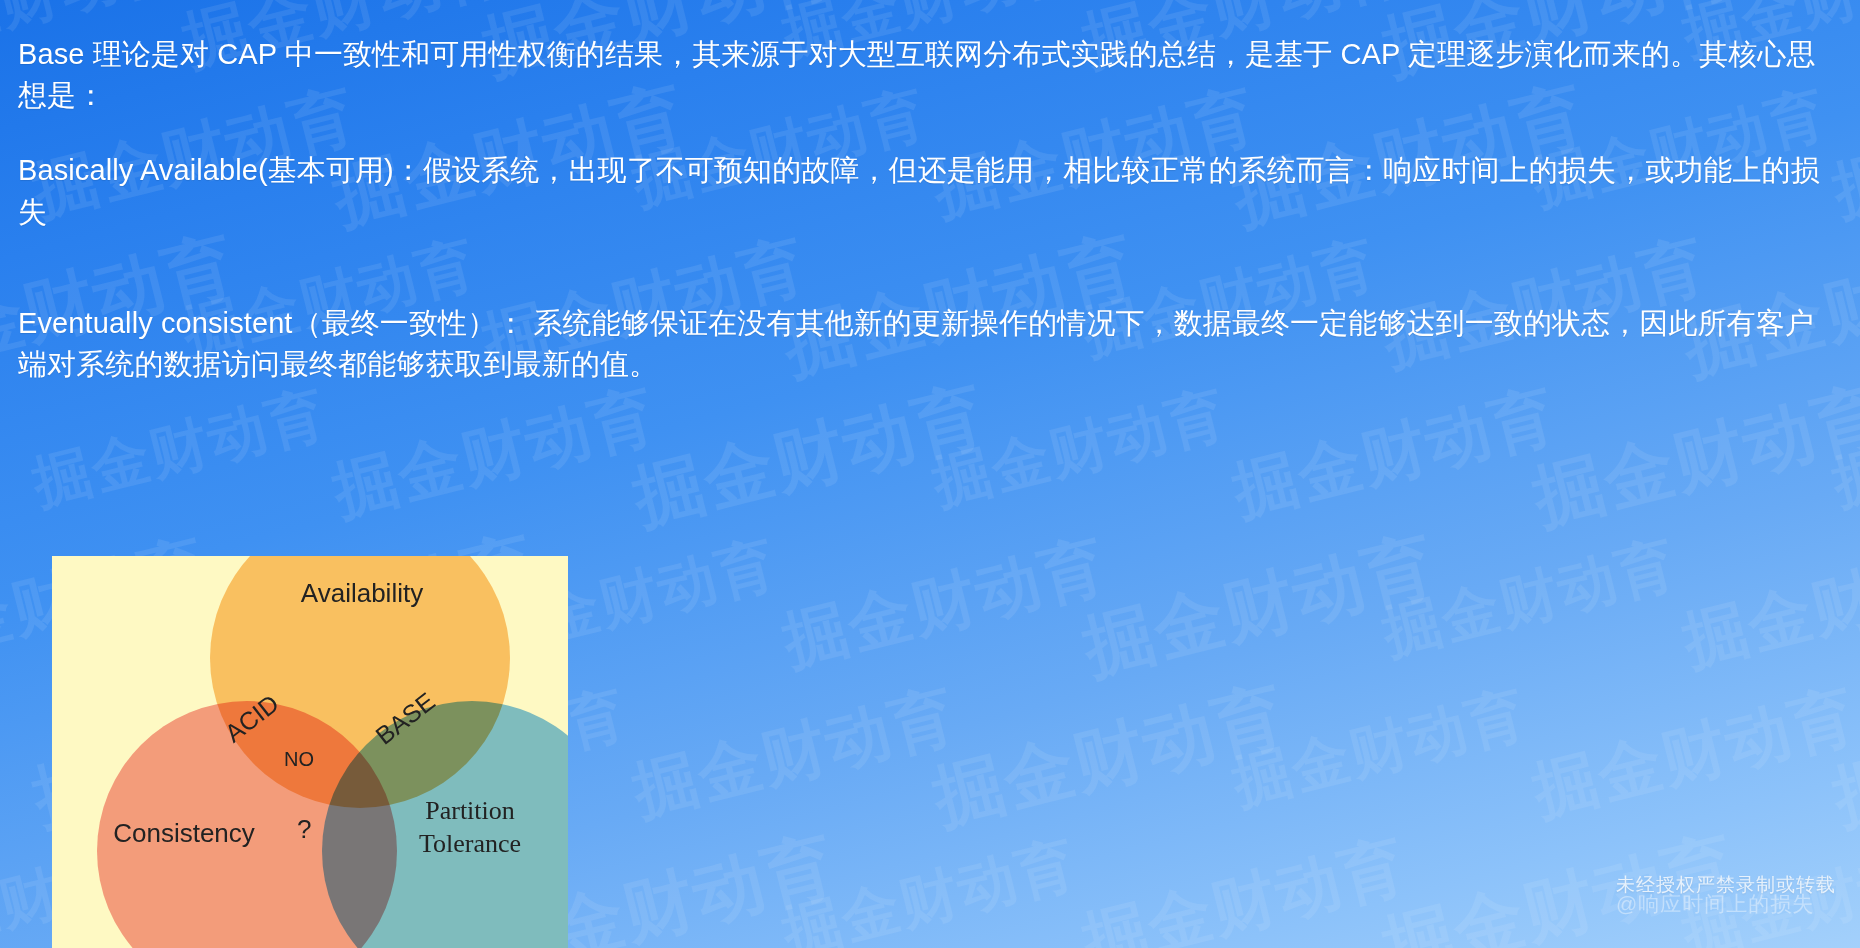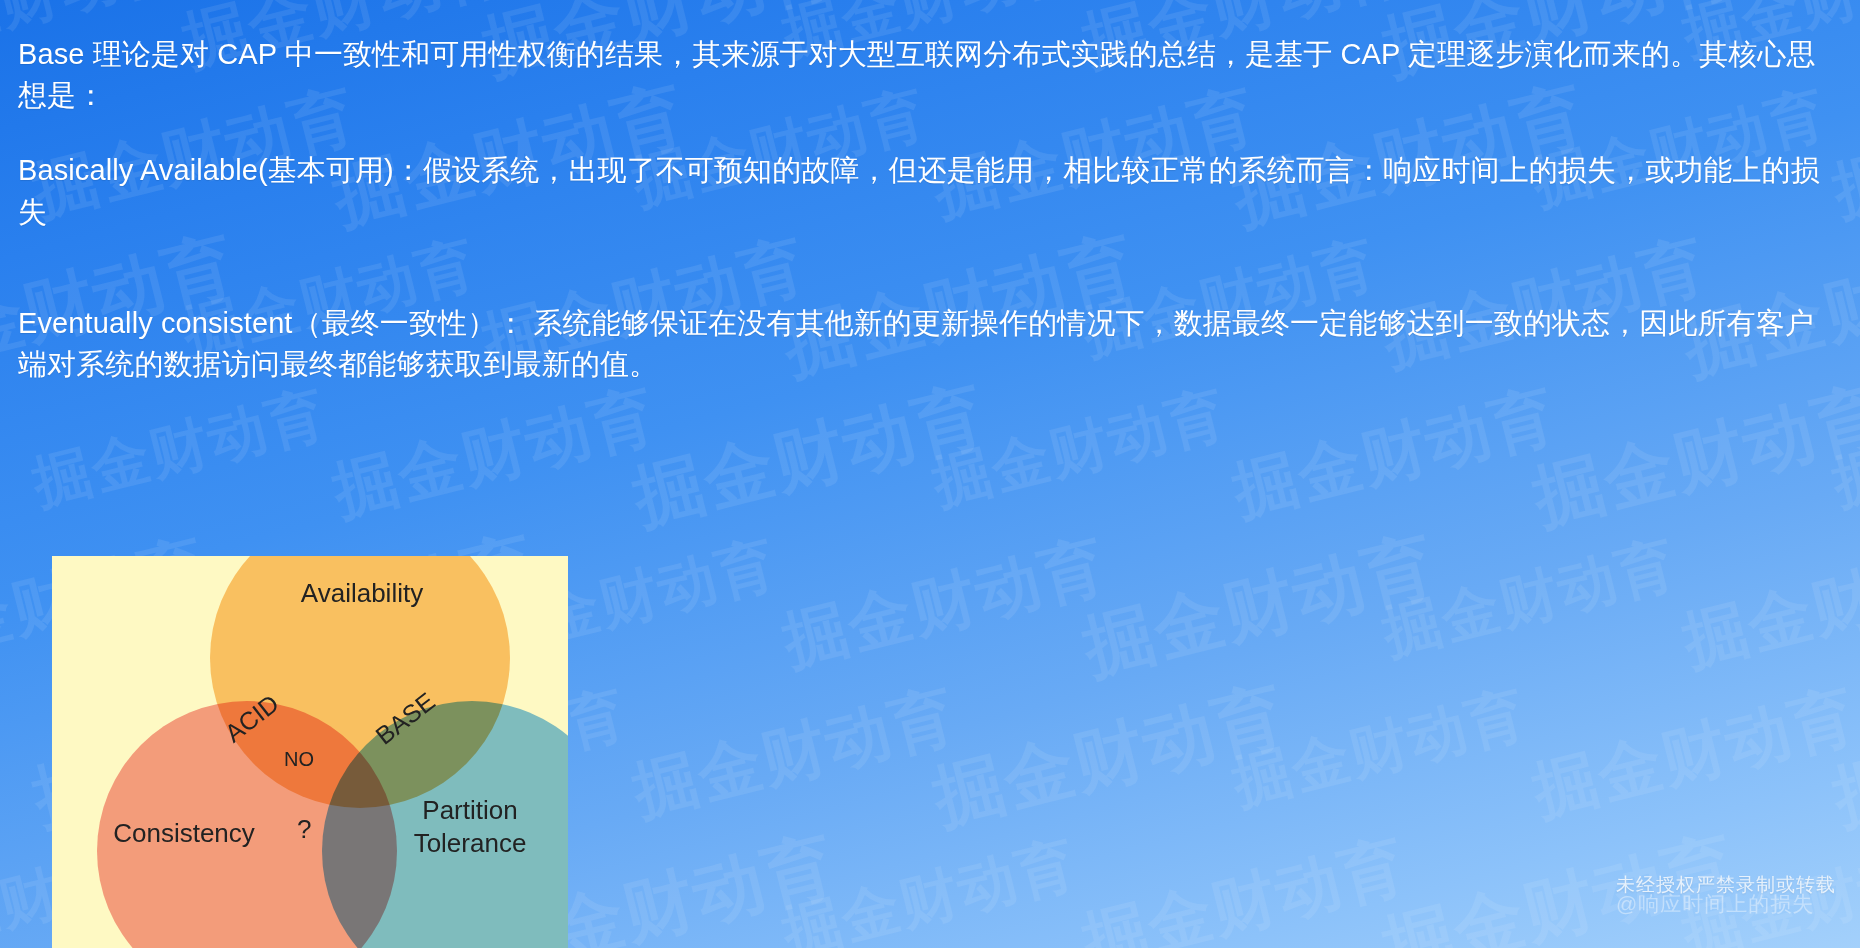"Partition" #lbl-part { font-family: none -> Liberation Serif, serif }
